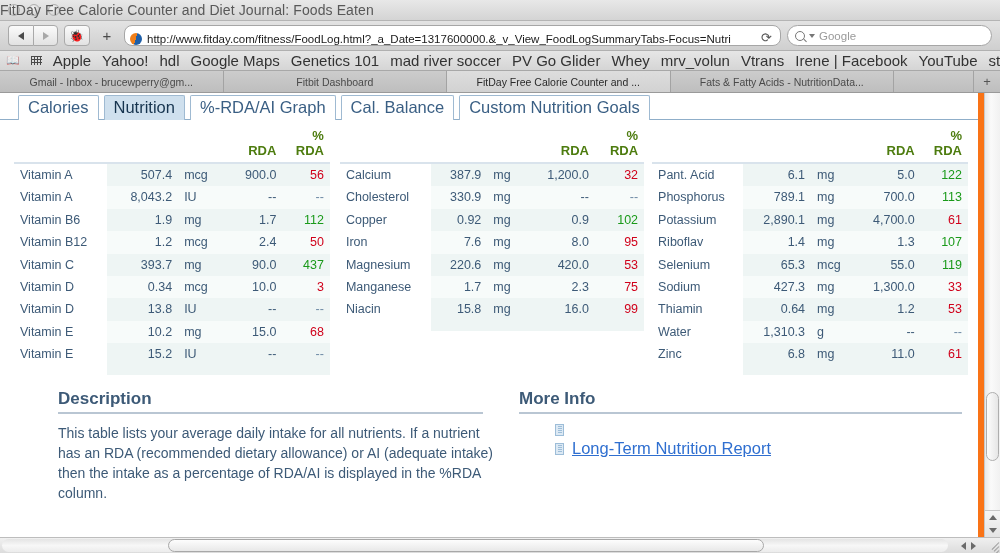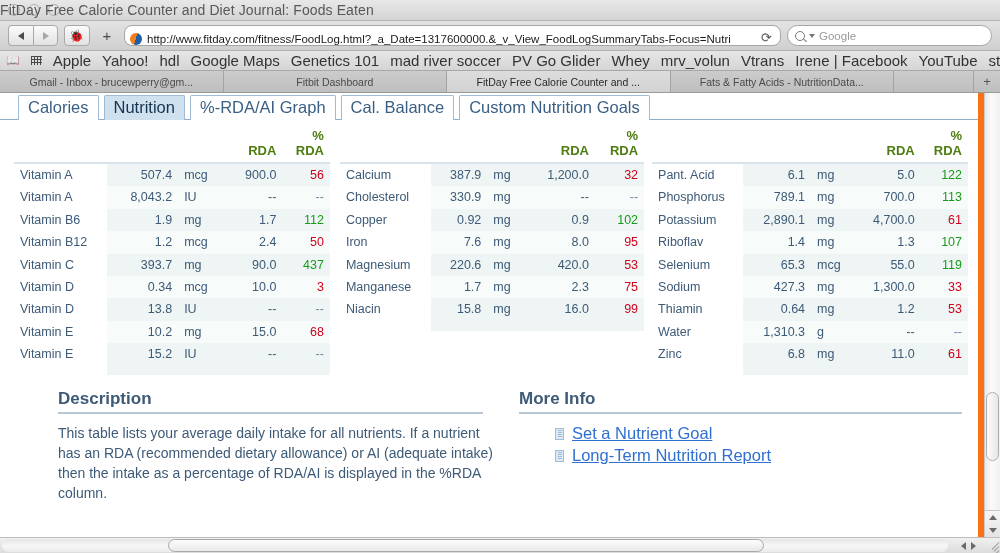"Set a Nutrient Goal" a.morelink { html: <a>Set a Nutrient Goal</a> -> none }
